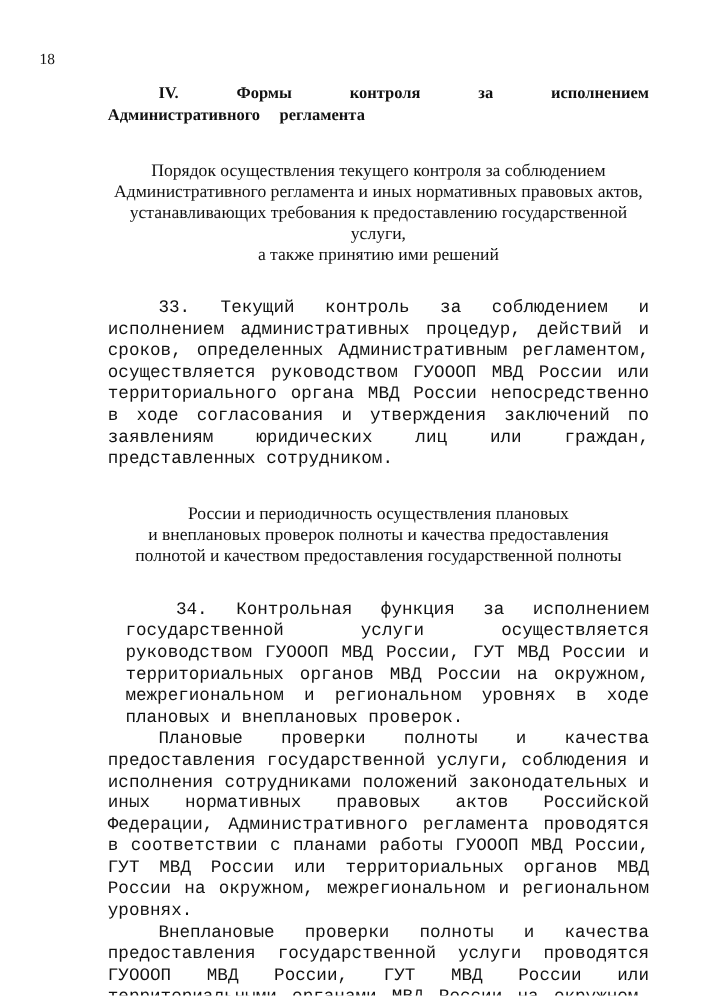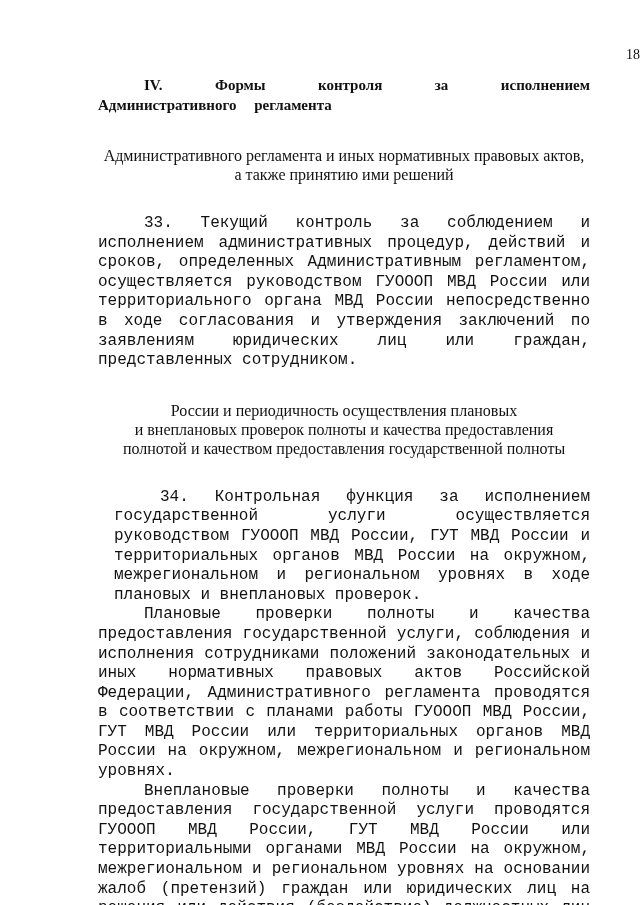"18" .page-number { padding-left: 16px -> 36px; text-align: right -> left }
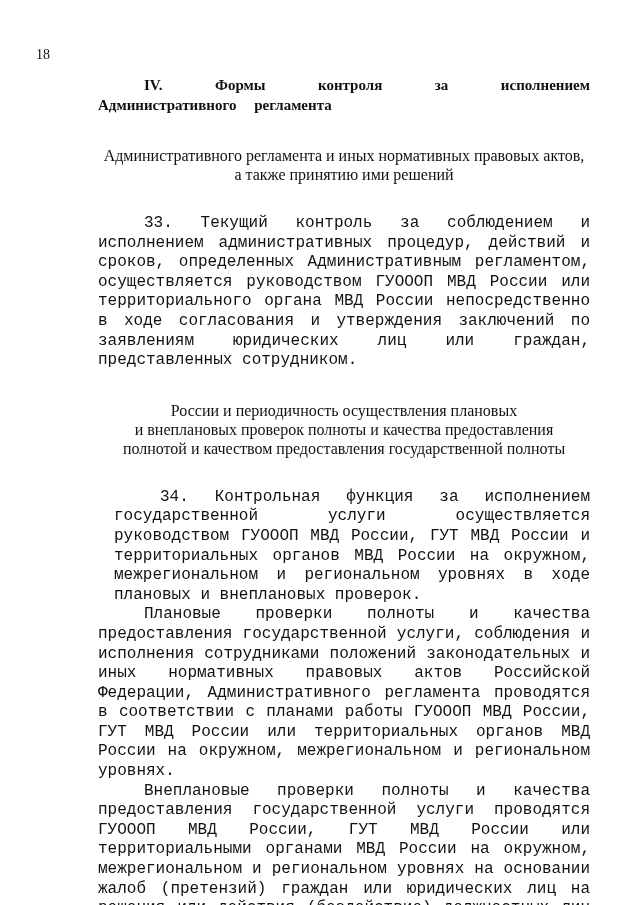"Порядок осуществления текущего контроля" div { html: none -> <div>Порядок осуществления текущего контроля за соблюдением</div> }
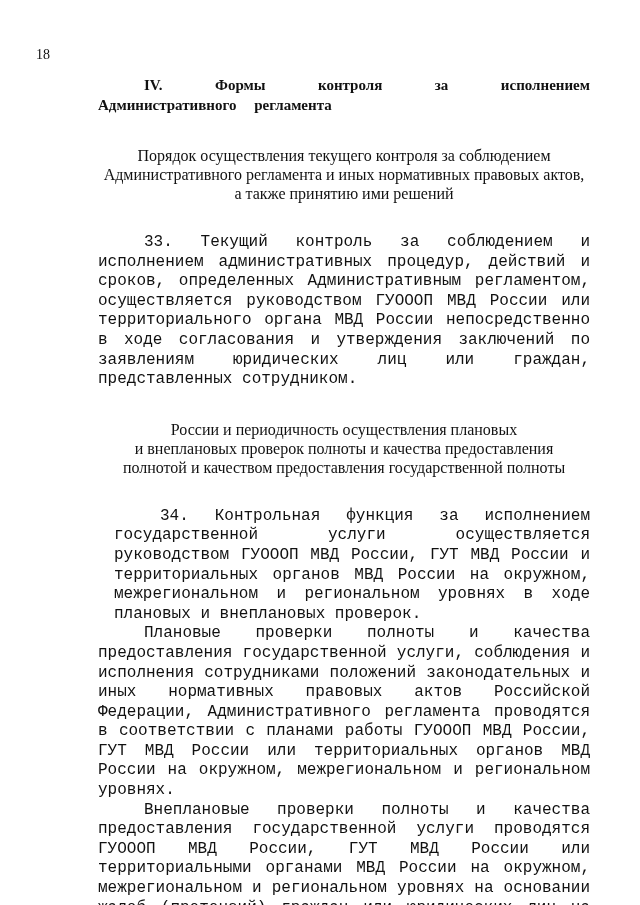"устанавливающих требования к" div { html: none -> <div>устанавливающих требования к предоставлению государственной услуги,</div> }
